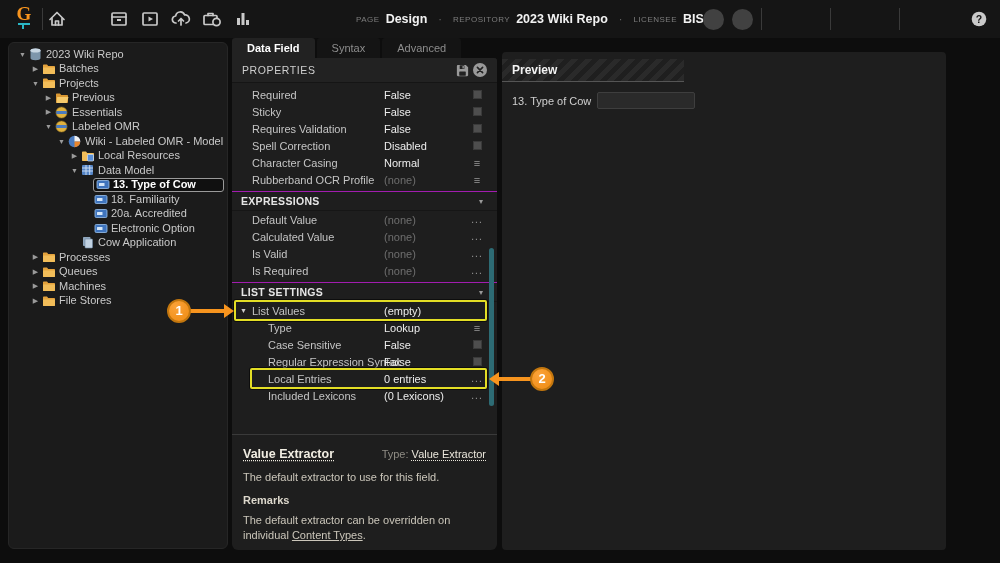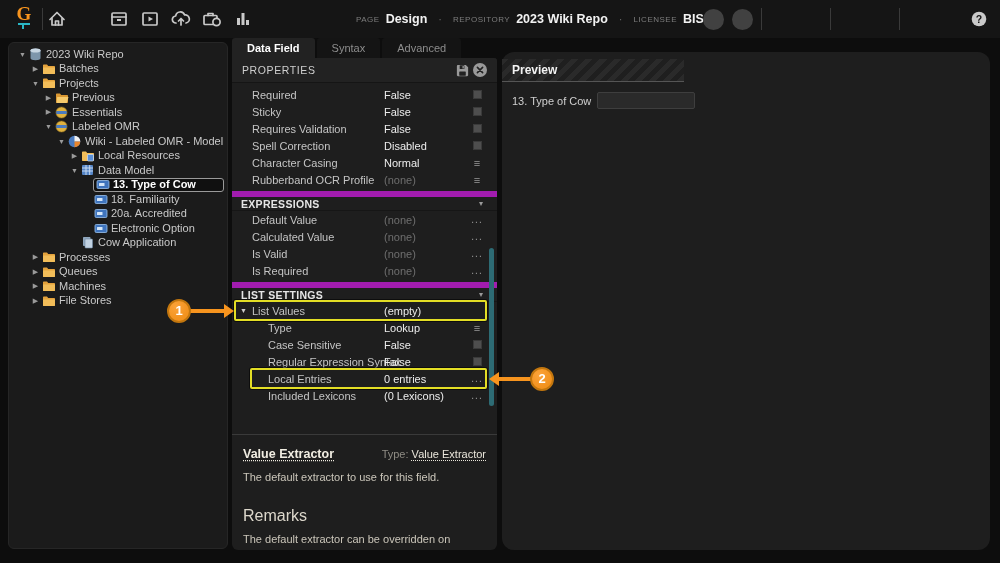"Preview" #preview { border-radius: 12px -> 4px; width: 488px -> 444px }
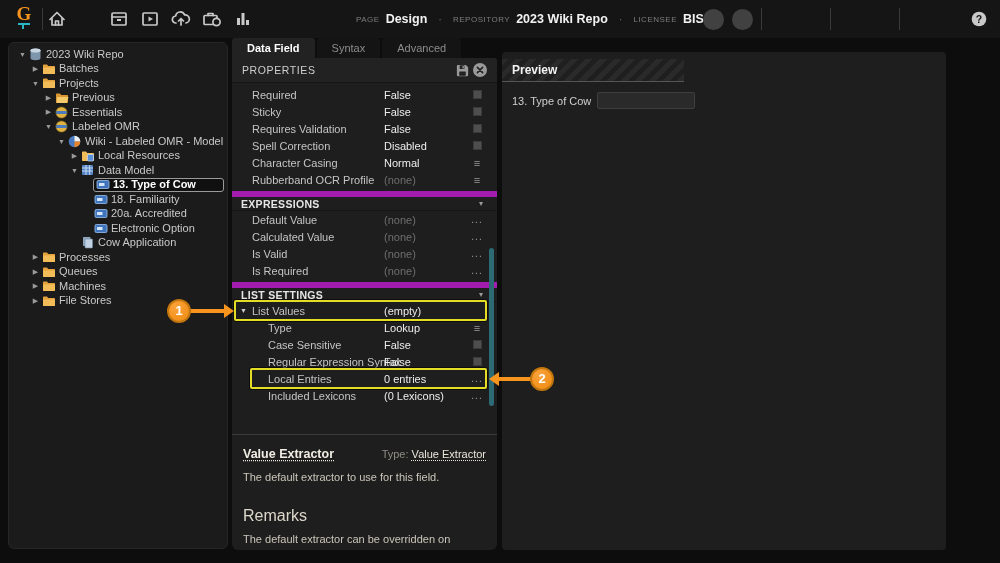"EXPRESSIONS" .sect-header { border-top: 6px solid #a21caf -> 1px solid #a21caf }
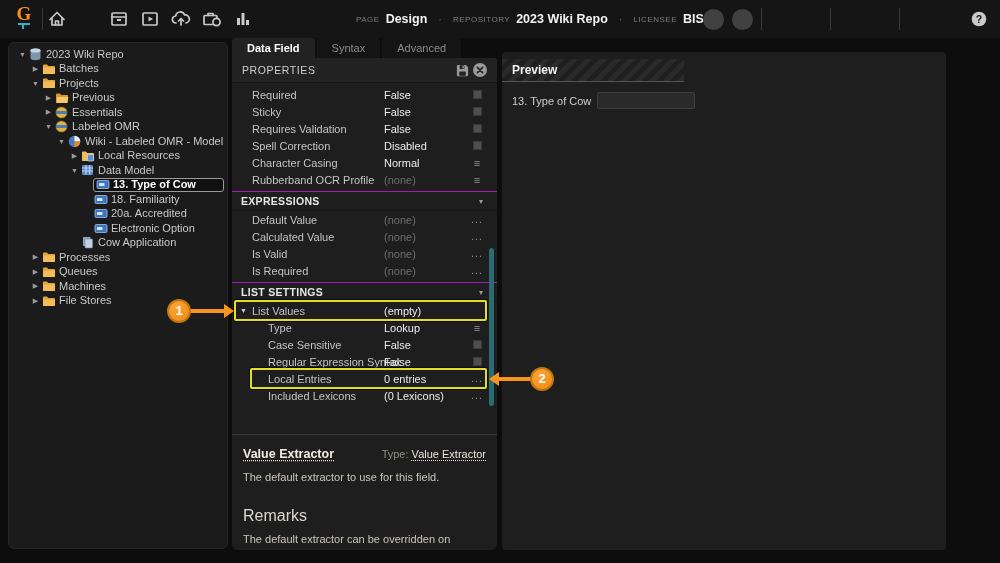"Remarks" #help-remarks-label { font-size: 16px -> 11px; font-weight: normal -> bold; margin-top: 24px -> 11px }
